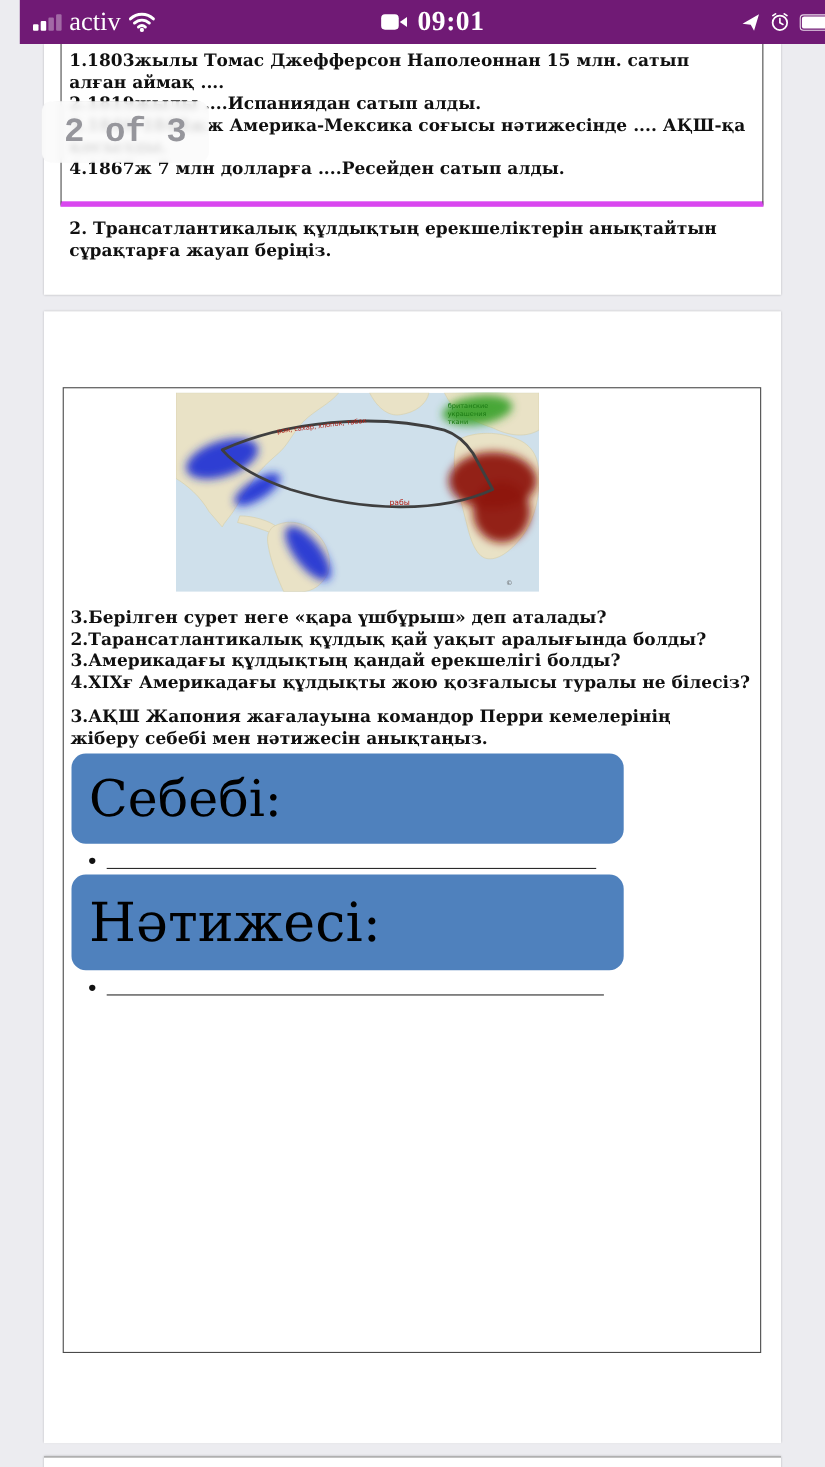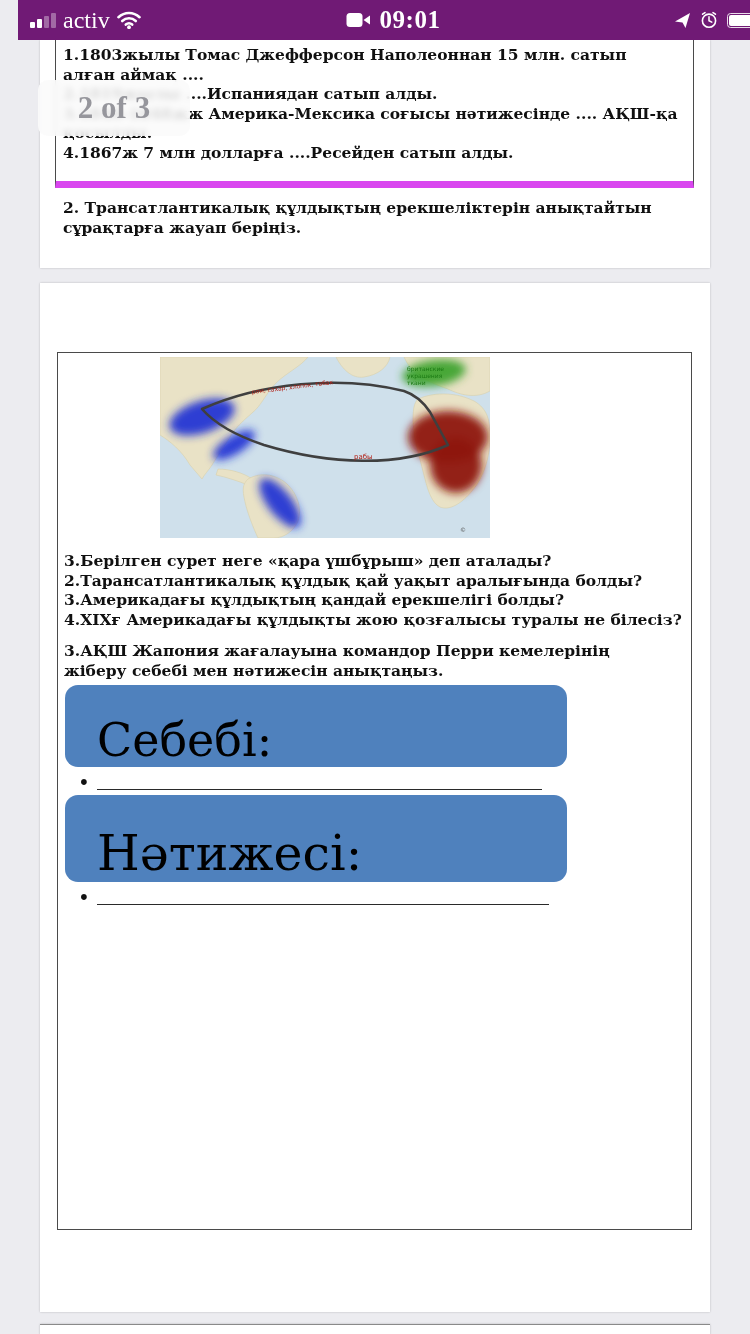"1.1803жылы Томас Джефферсон Наполеоннан" .cellbox { border-bottom: 7px solid #d946ef -> 5px solid #d946ef }
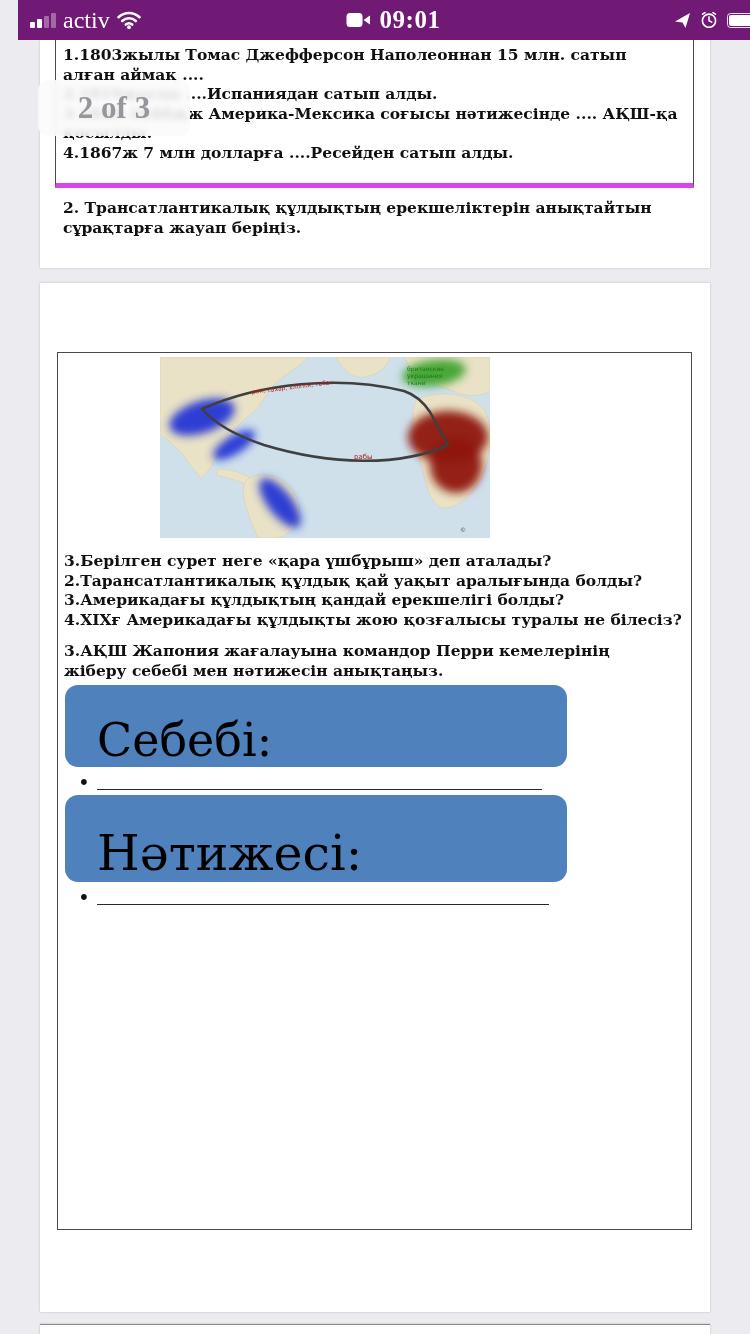"2 of 3" .page-indicator { font-family: Liberation Serif, serif -> Liberation Mono, monospace; top: 40px -> 52px }
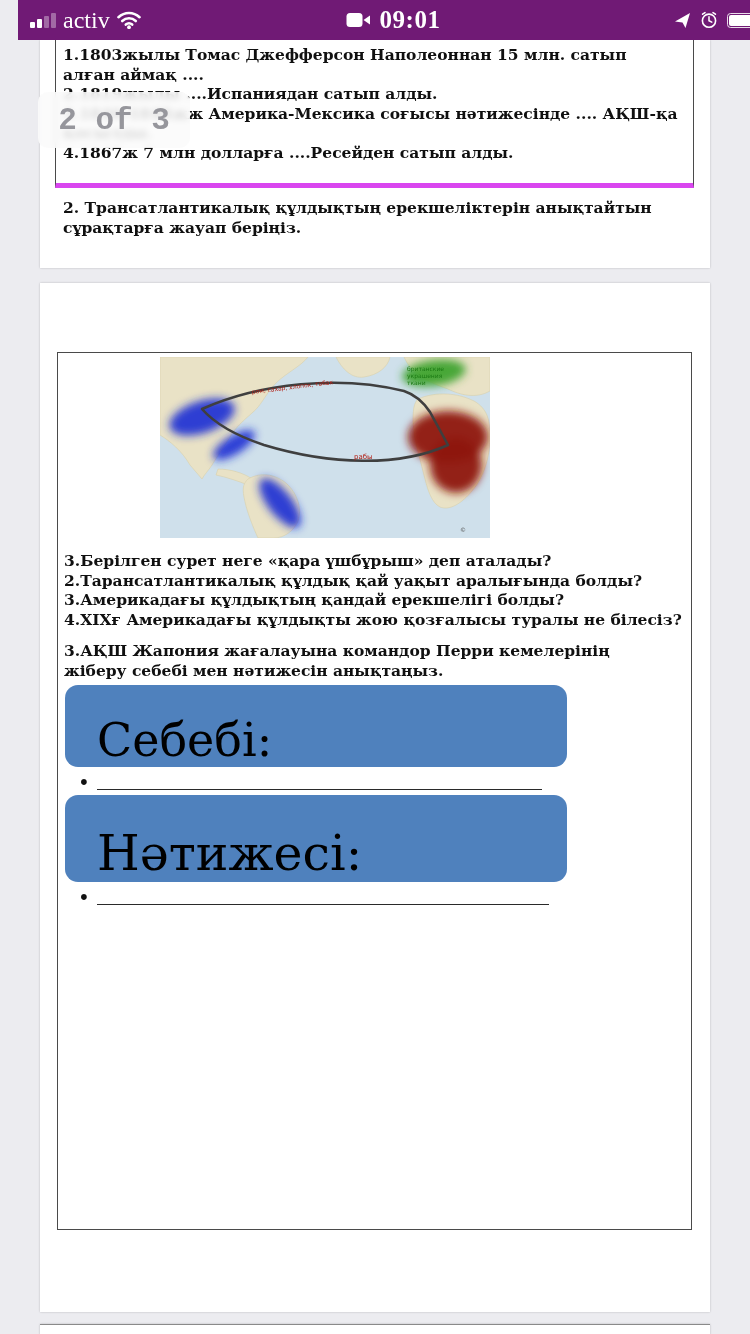"Себебі:" .callout { align-items: flex-end -> center; padding-left: 32px -> 16px }
